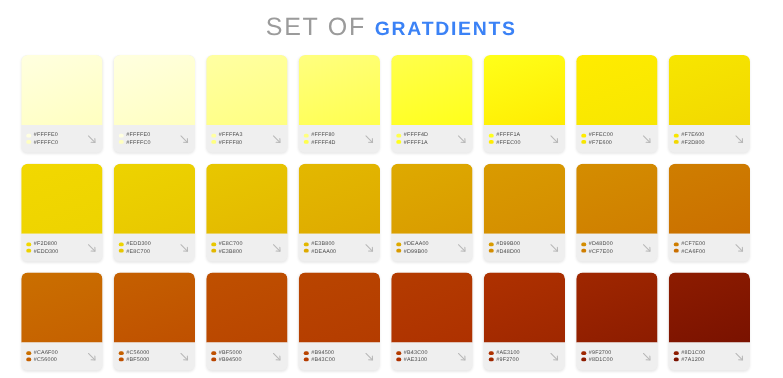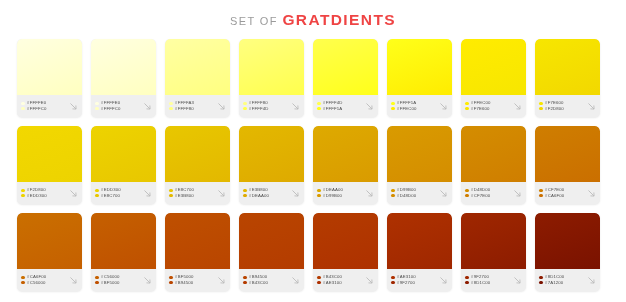"SET OF" .title-light { font-size: 11px -> 20px }
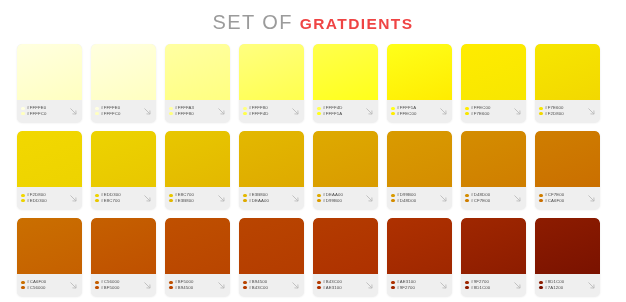"GRATDIENTS" .title-bold { color: #ef4444 -> #3b82f6 }
